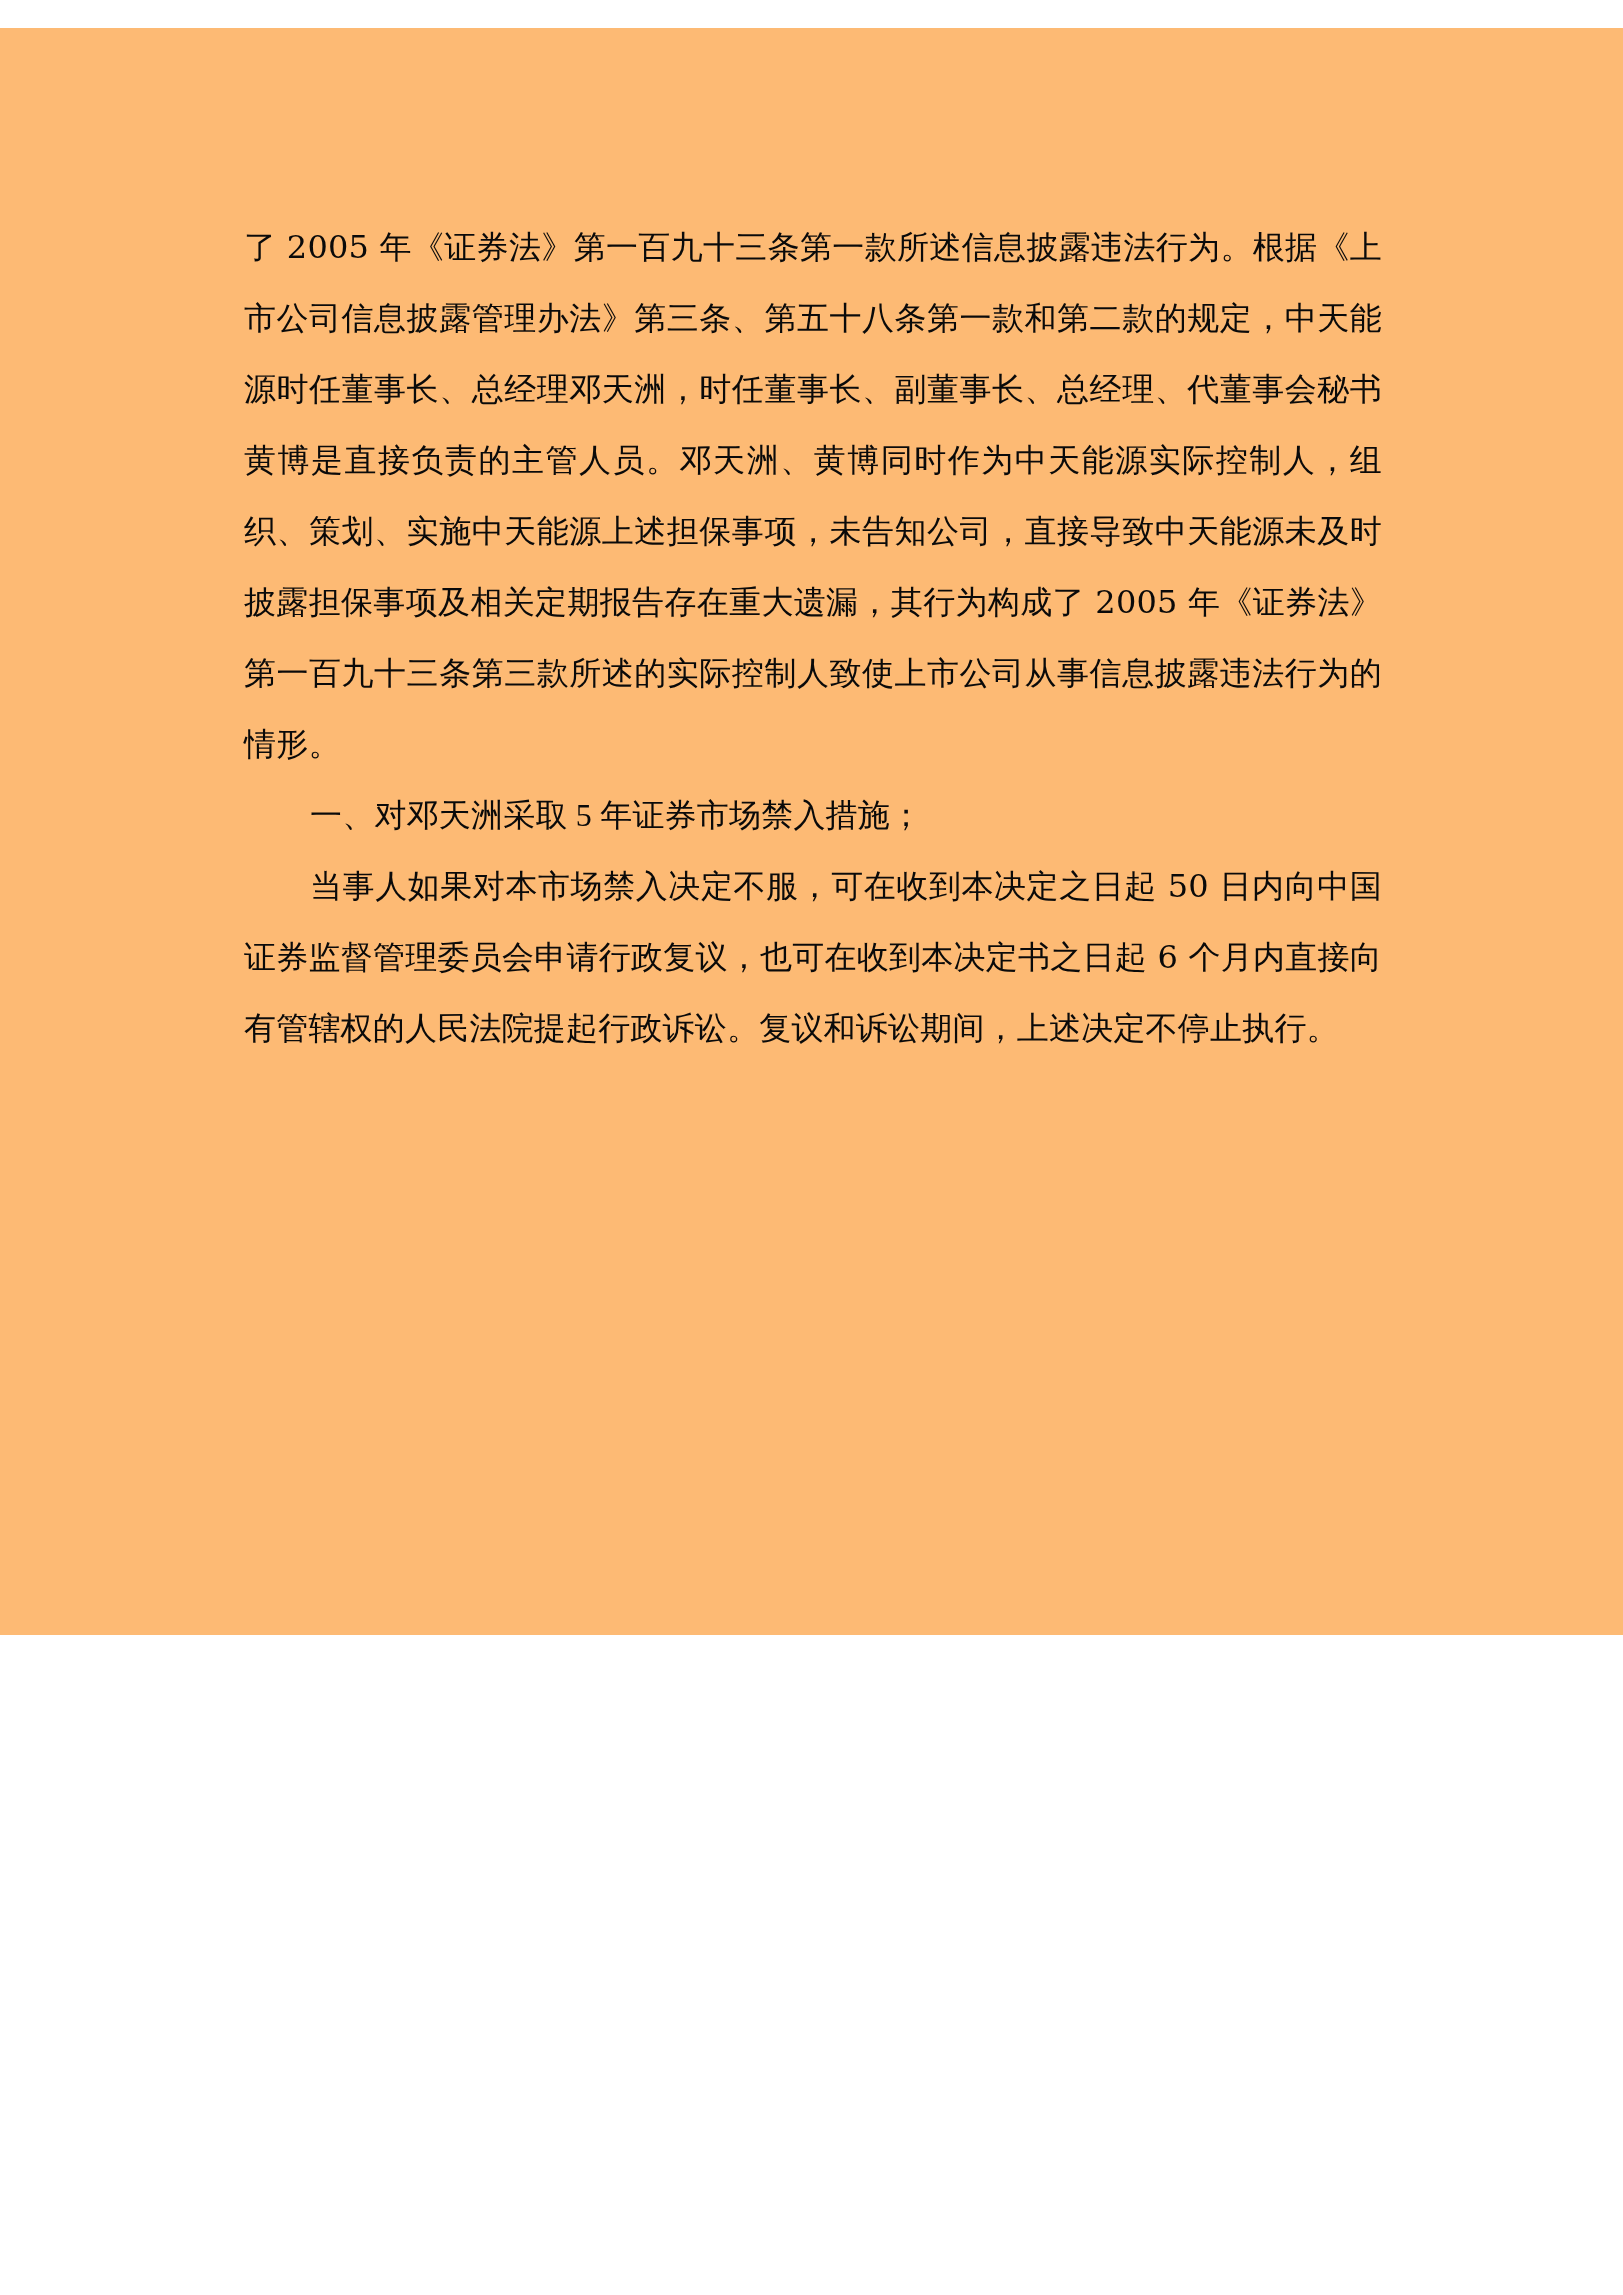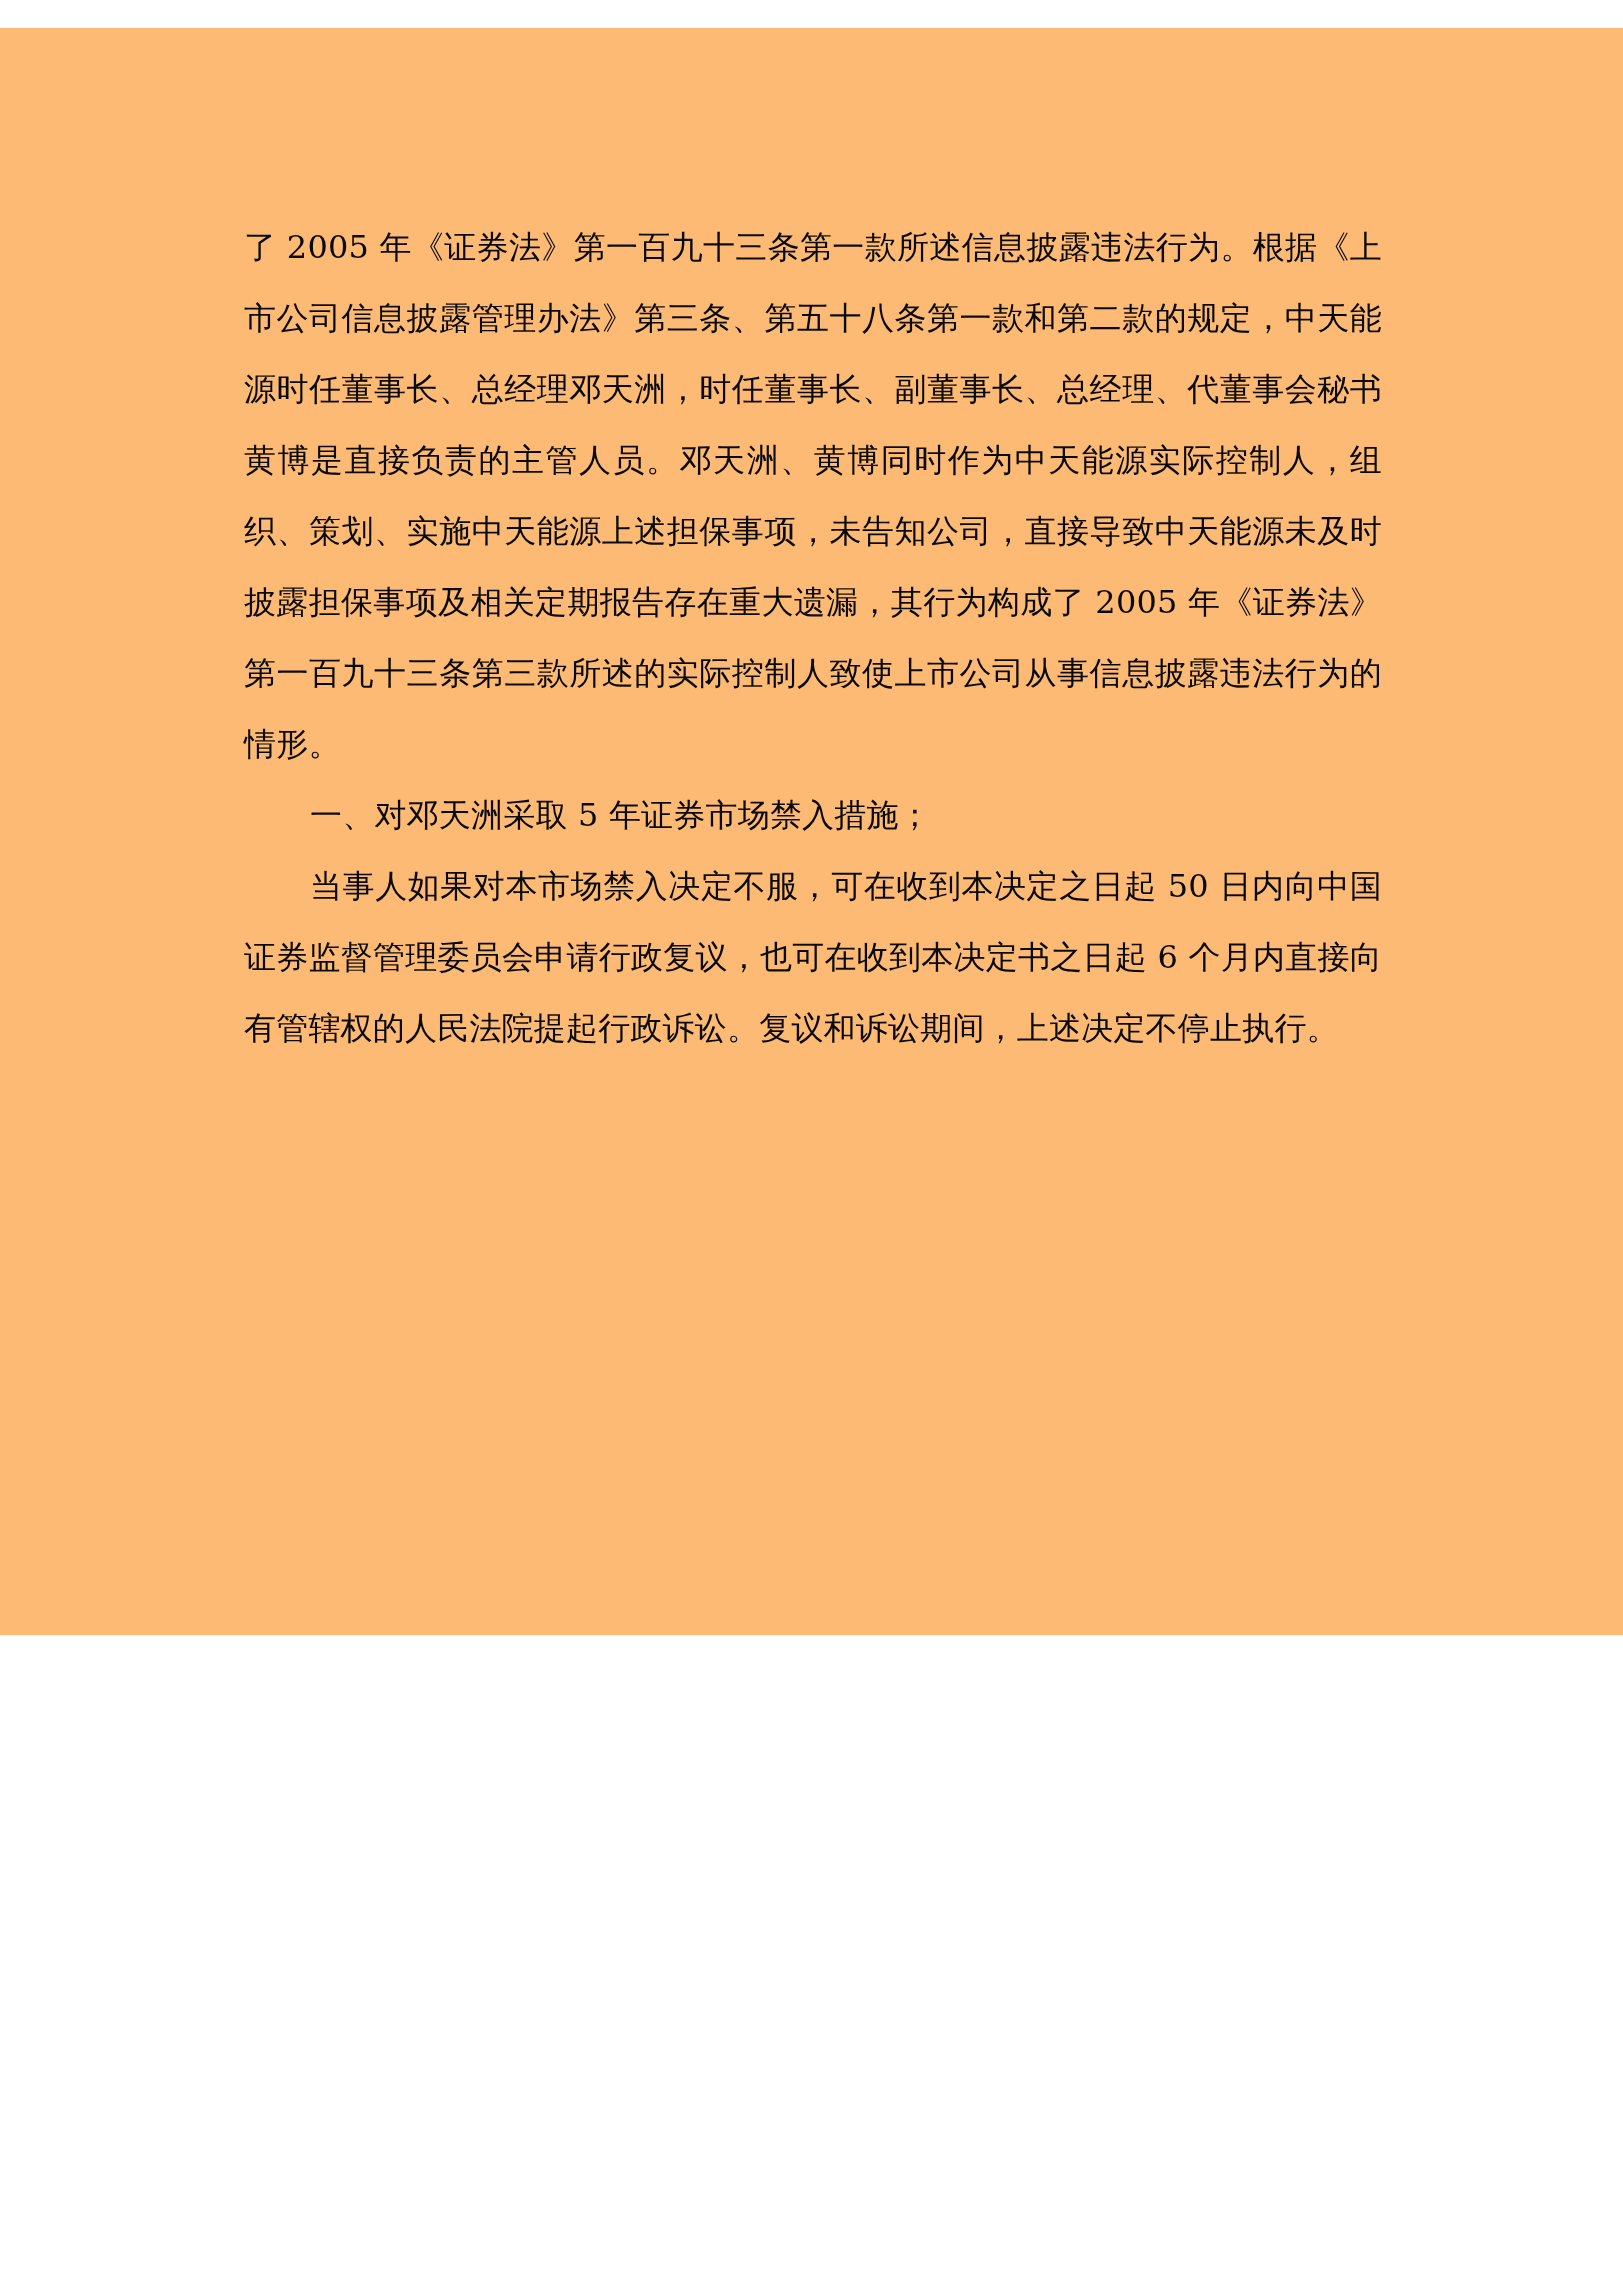"一、对邓天洲采取 5 年证券市场禁入措施；" .para.item { font-family: none -> Liberation Serif, serif }
